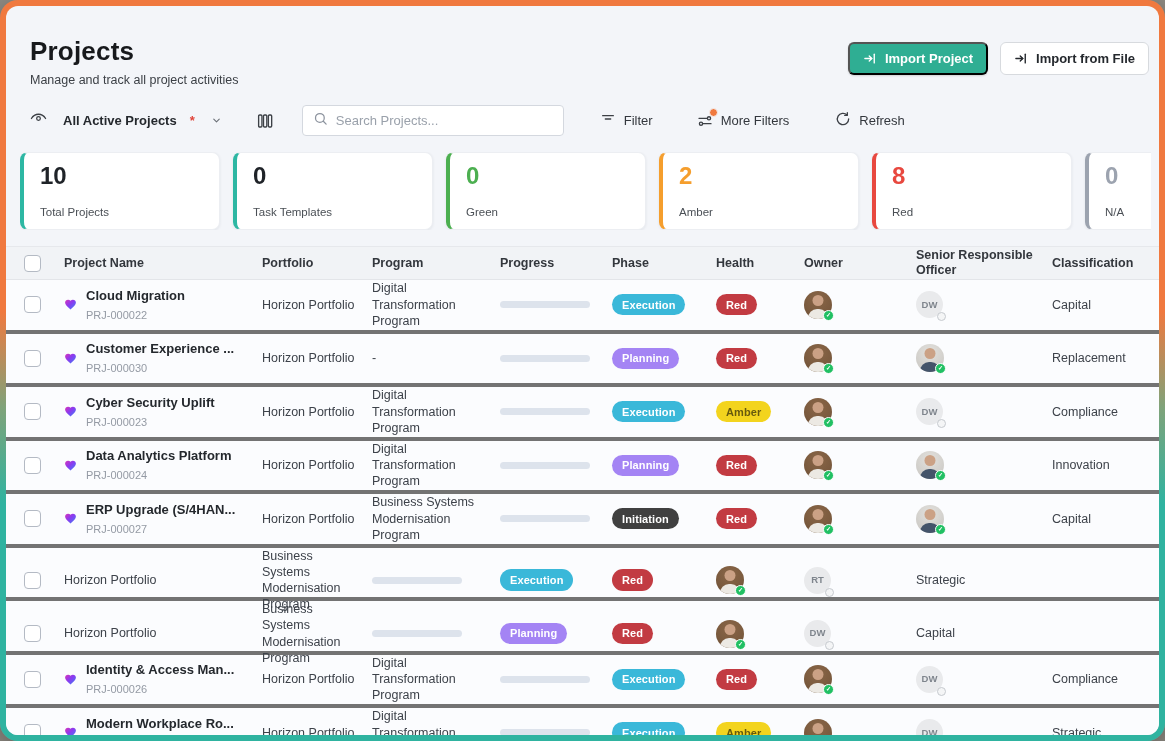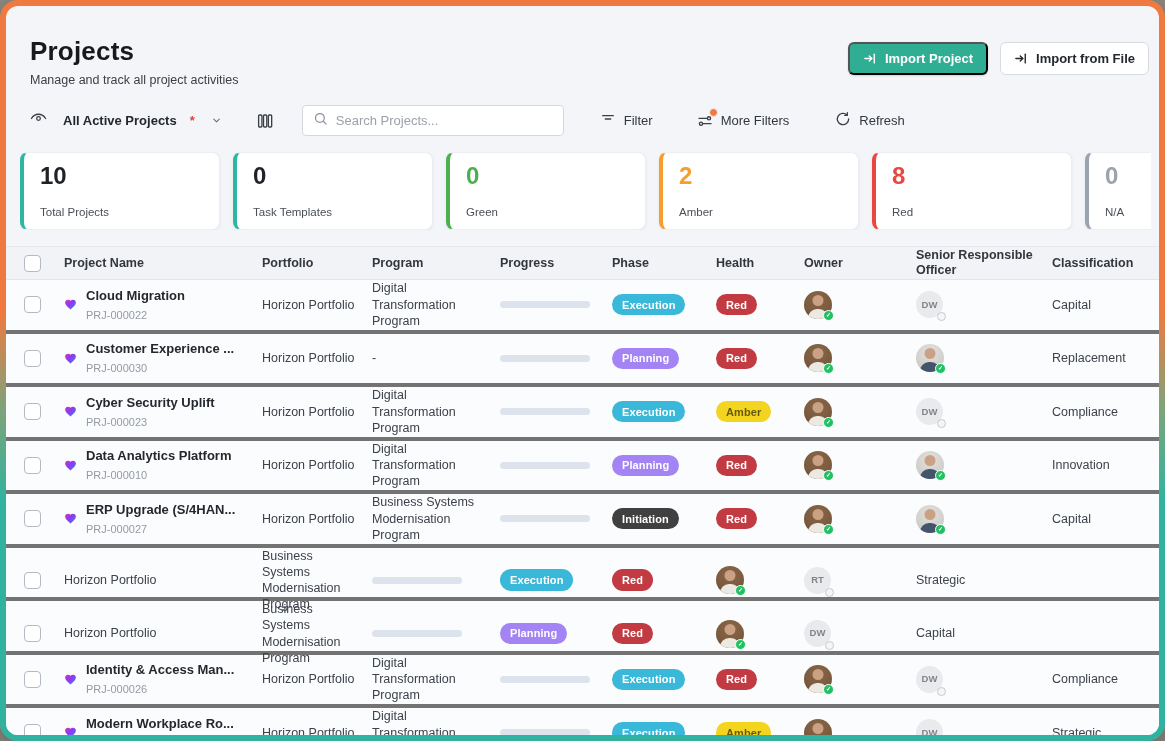"PRJ-000010" div.pid { text: PRJ-000010 -> PRJ-000024 }
